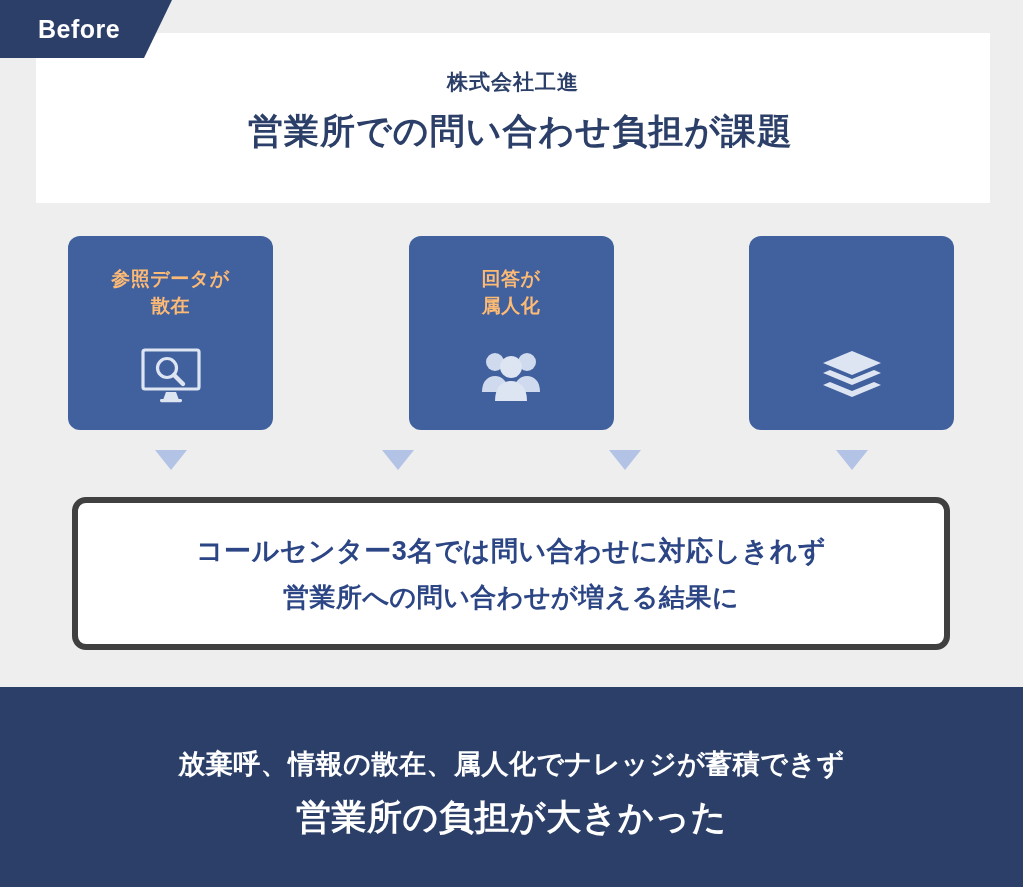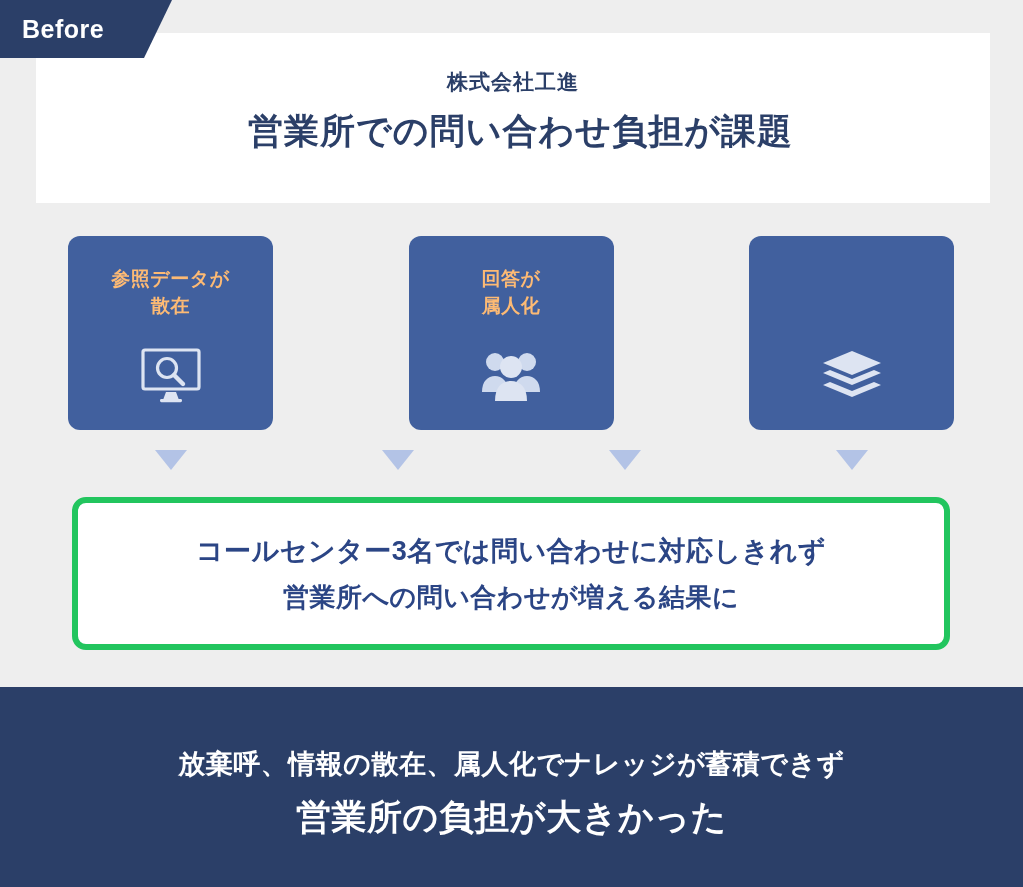"Before" .ribbon-label { margin-left: 22px -> 38px }
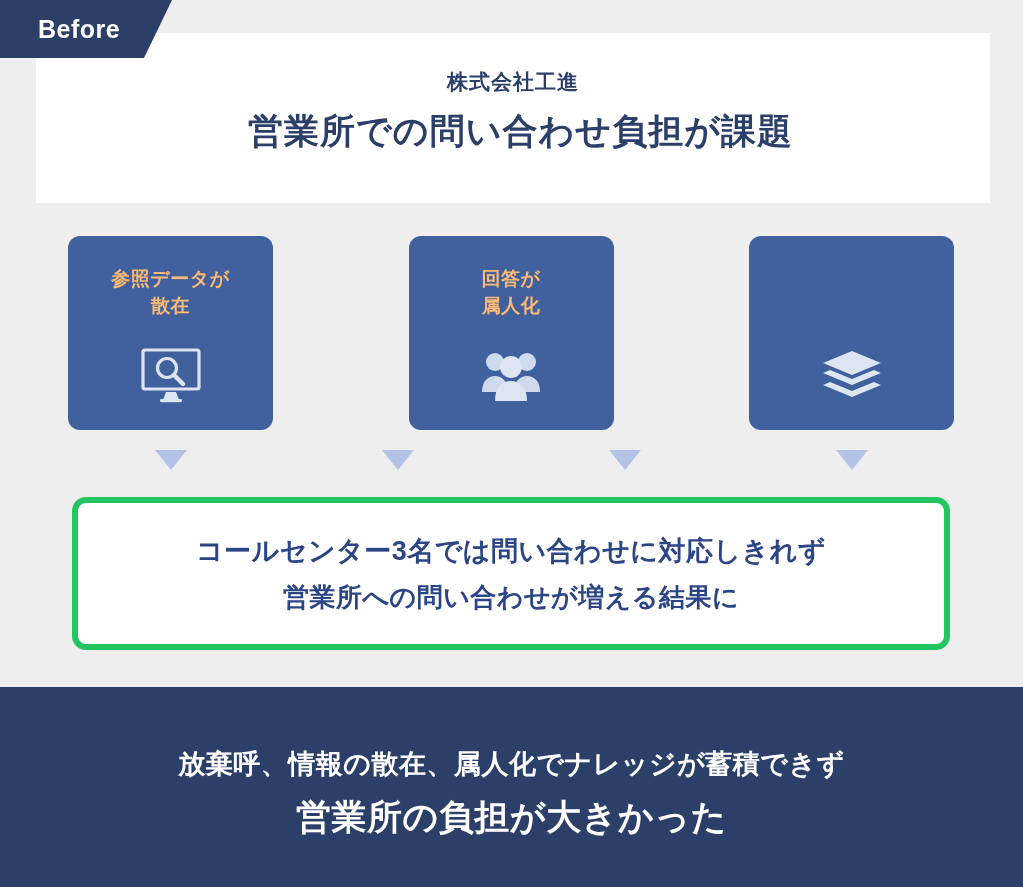"コールセンター3名では問い合わせに対応しきれず" .callout { border: 6px solid #22c55e -> 6px solid #404040 }
